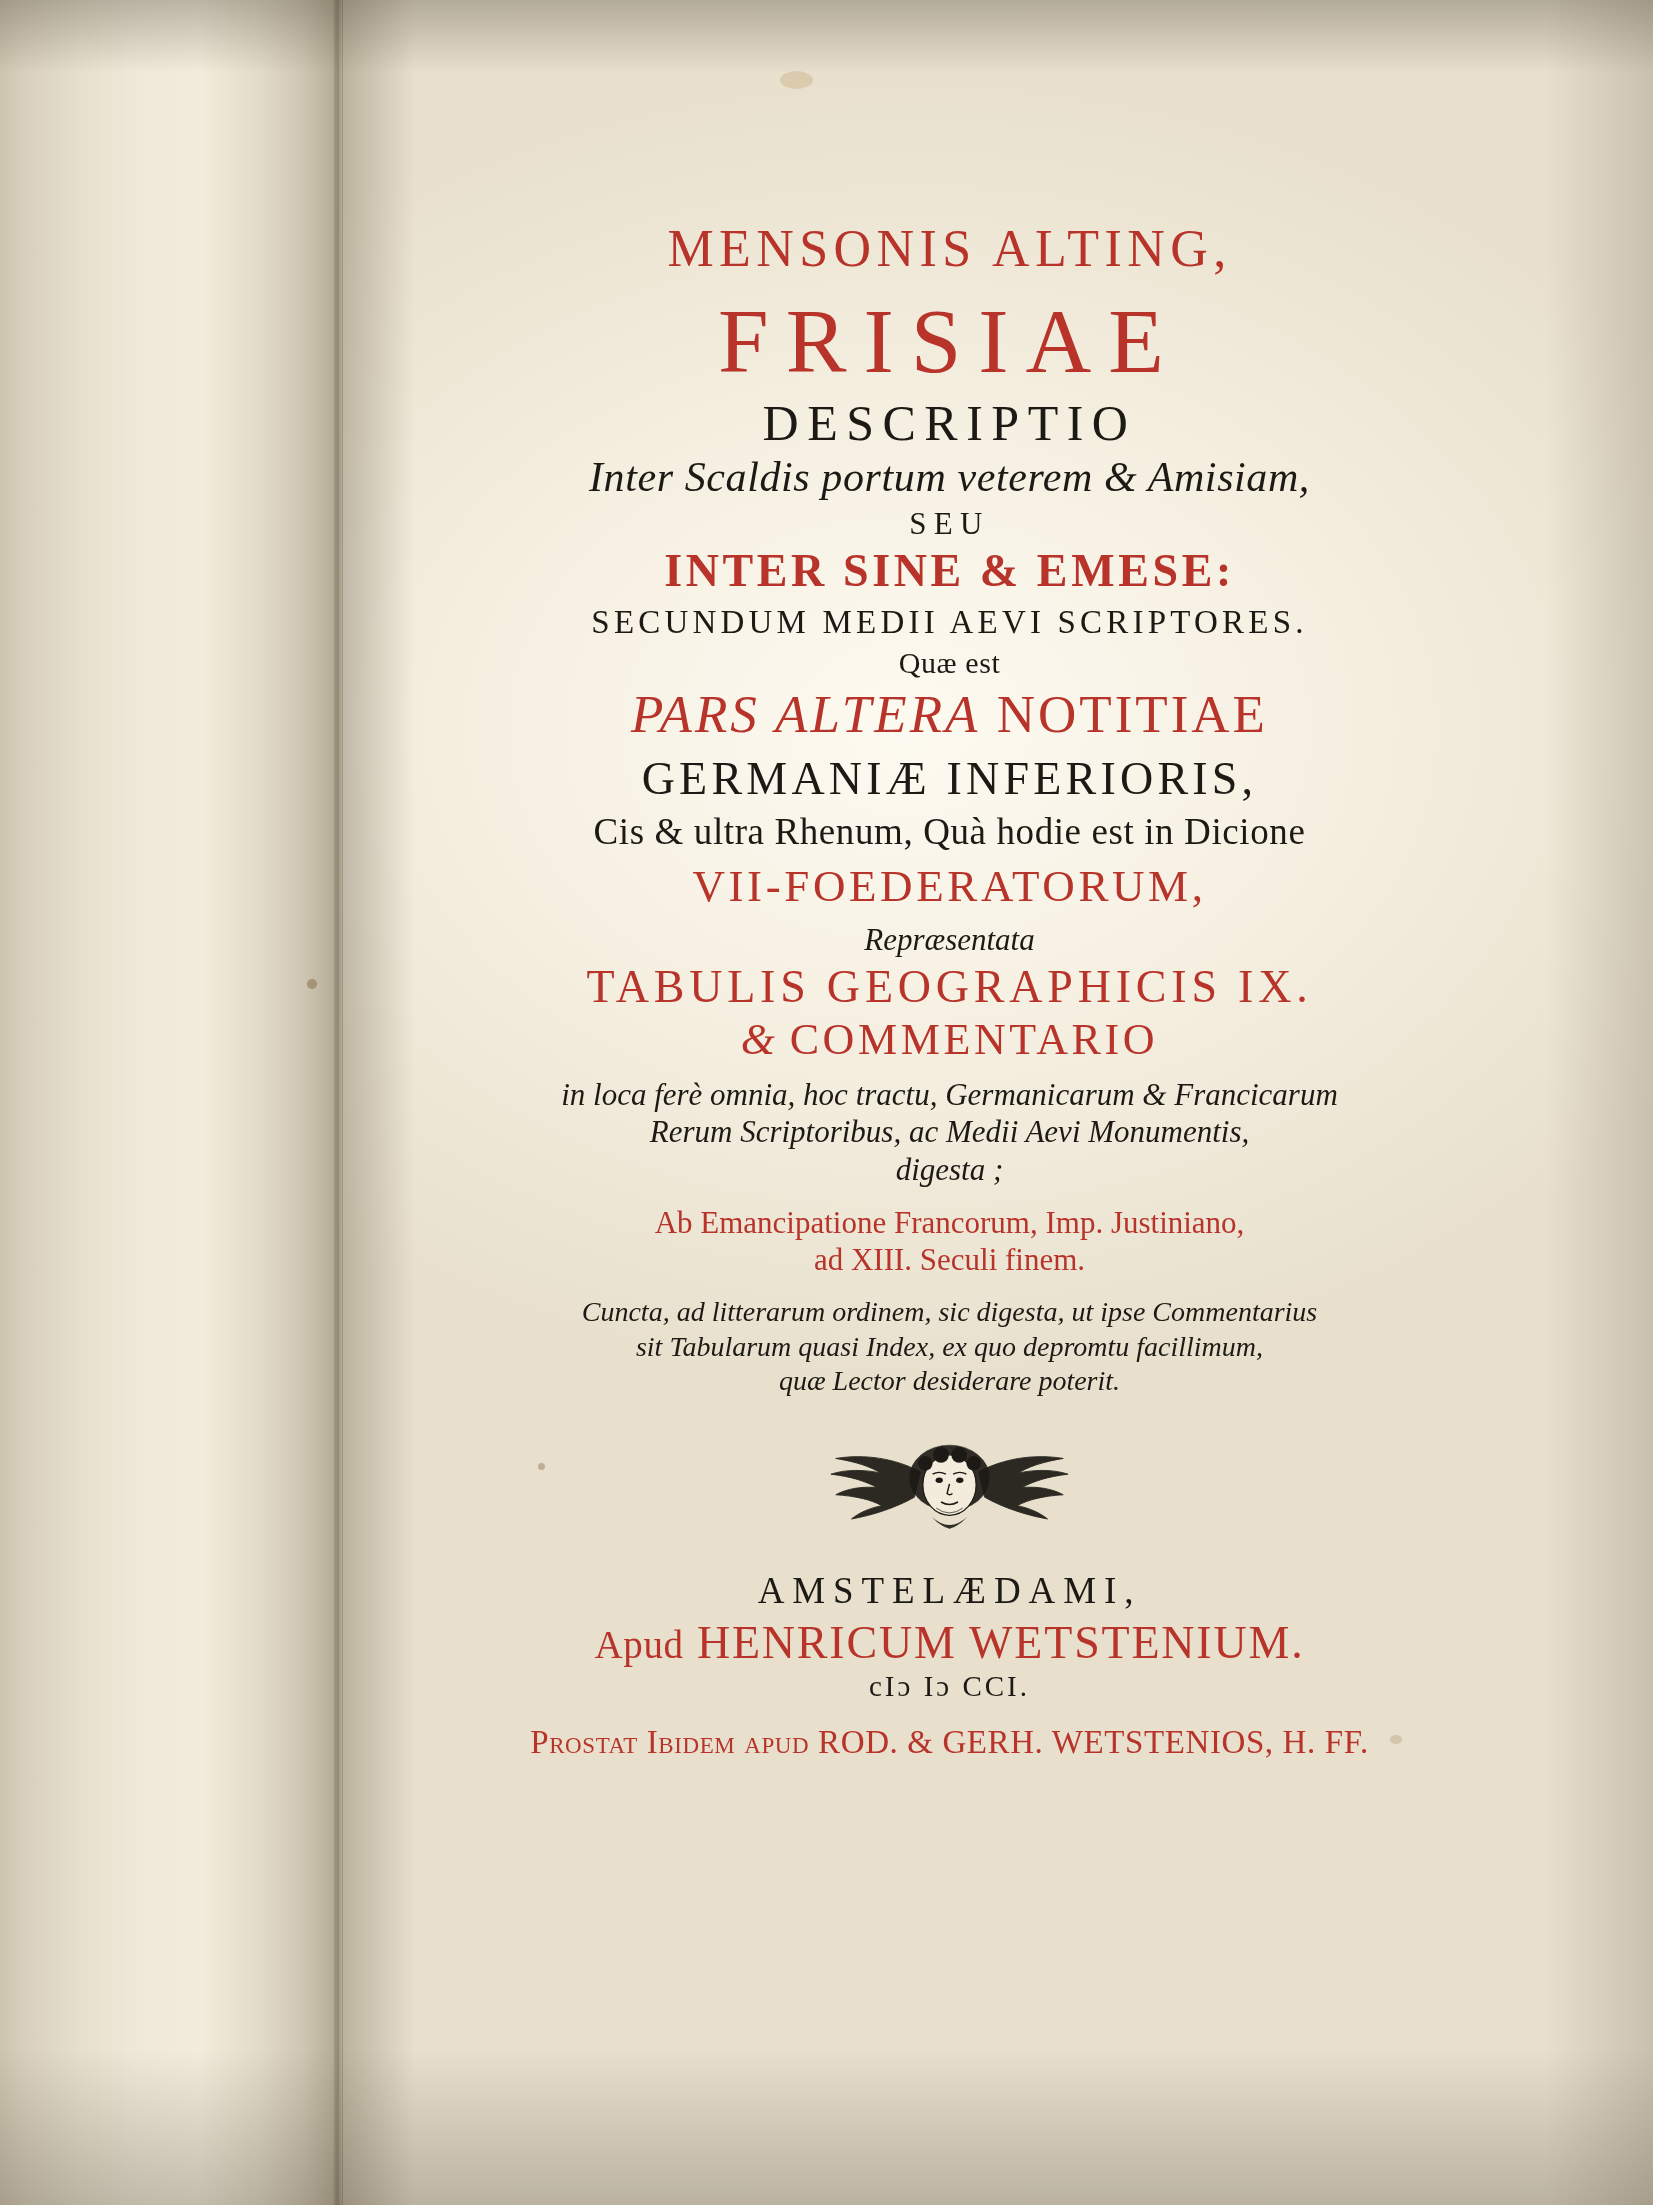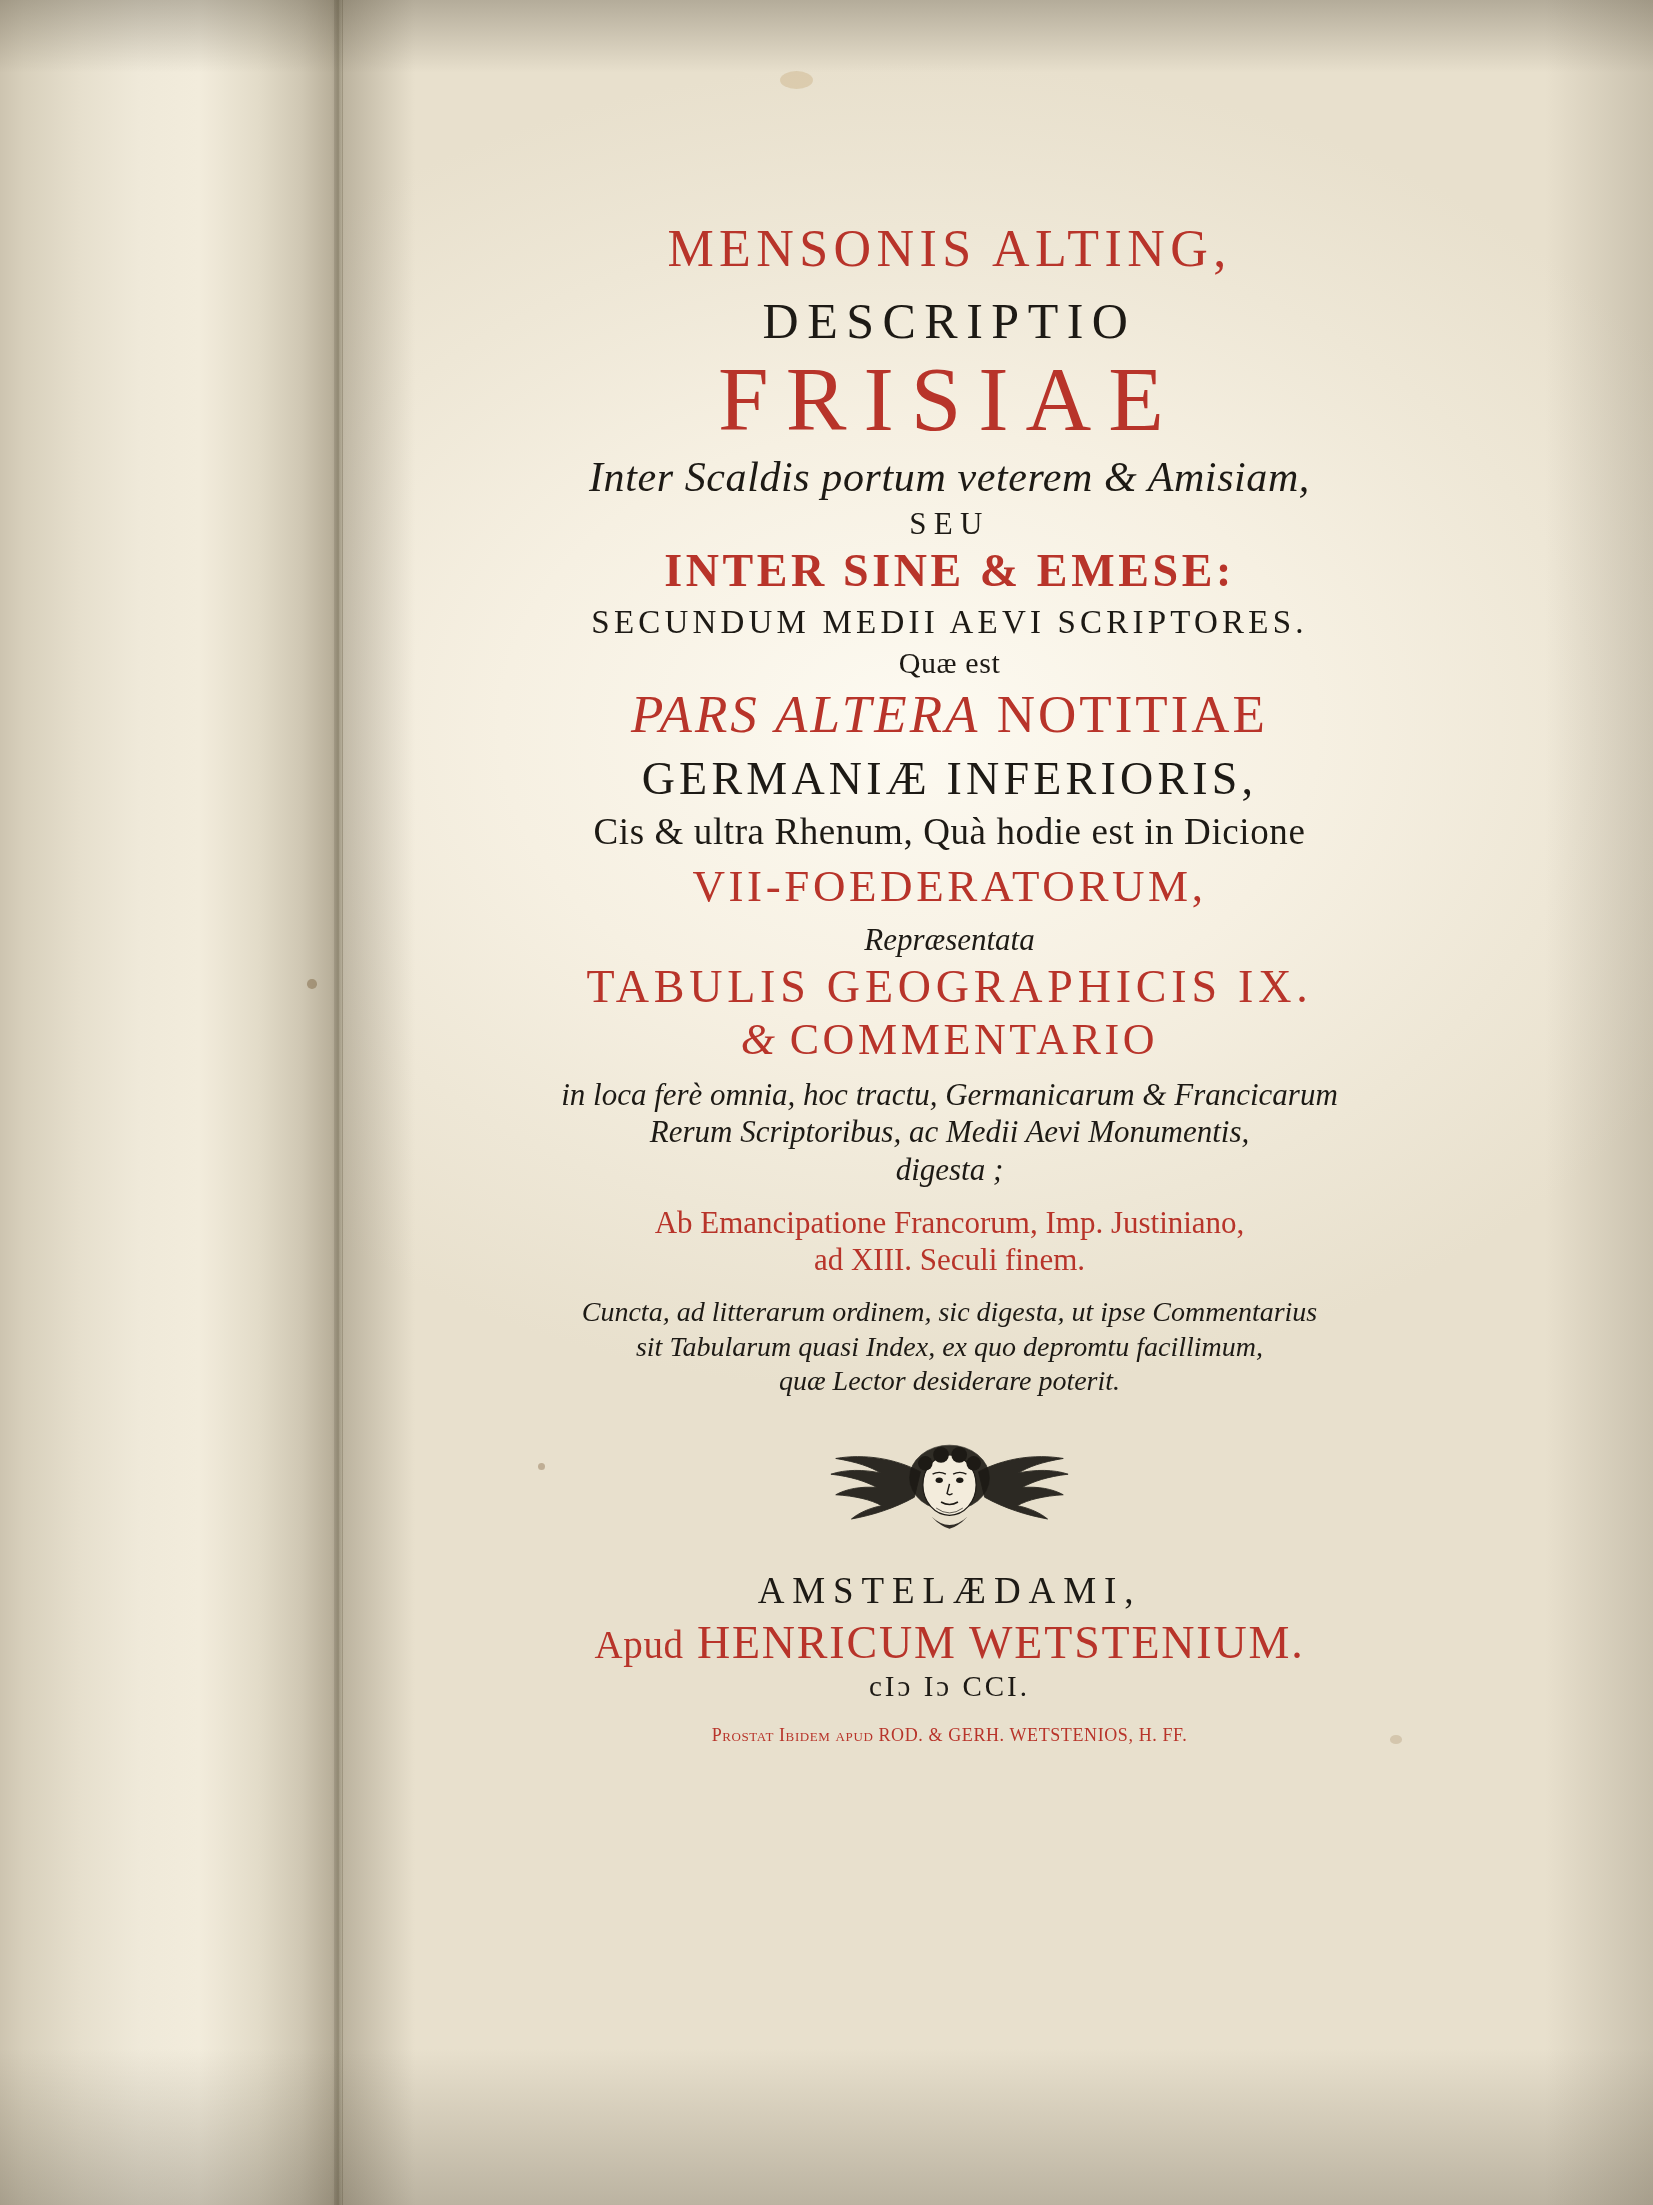"DESCRIPTIO" div.line { order: before "FRISIAE" -> after "FRISIAE" }
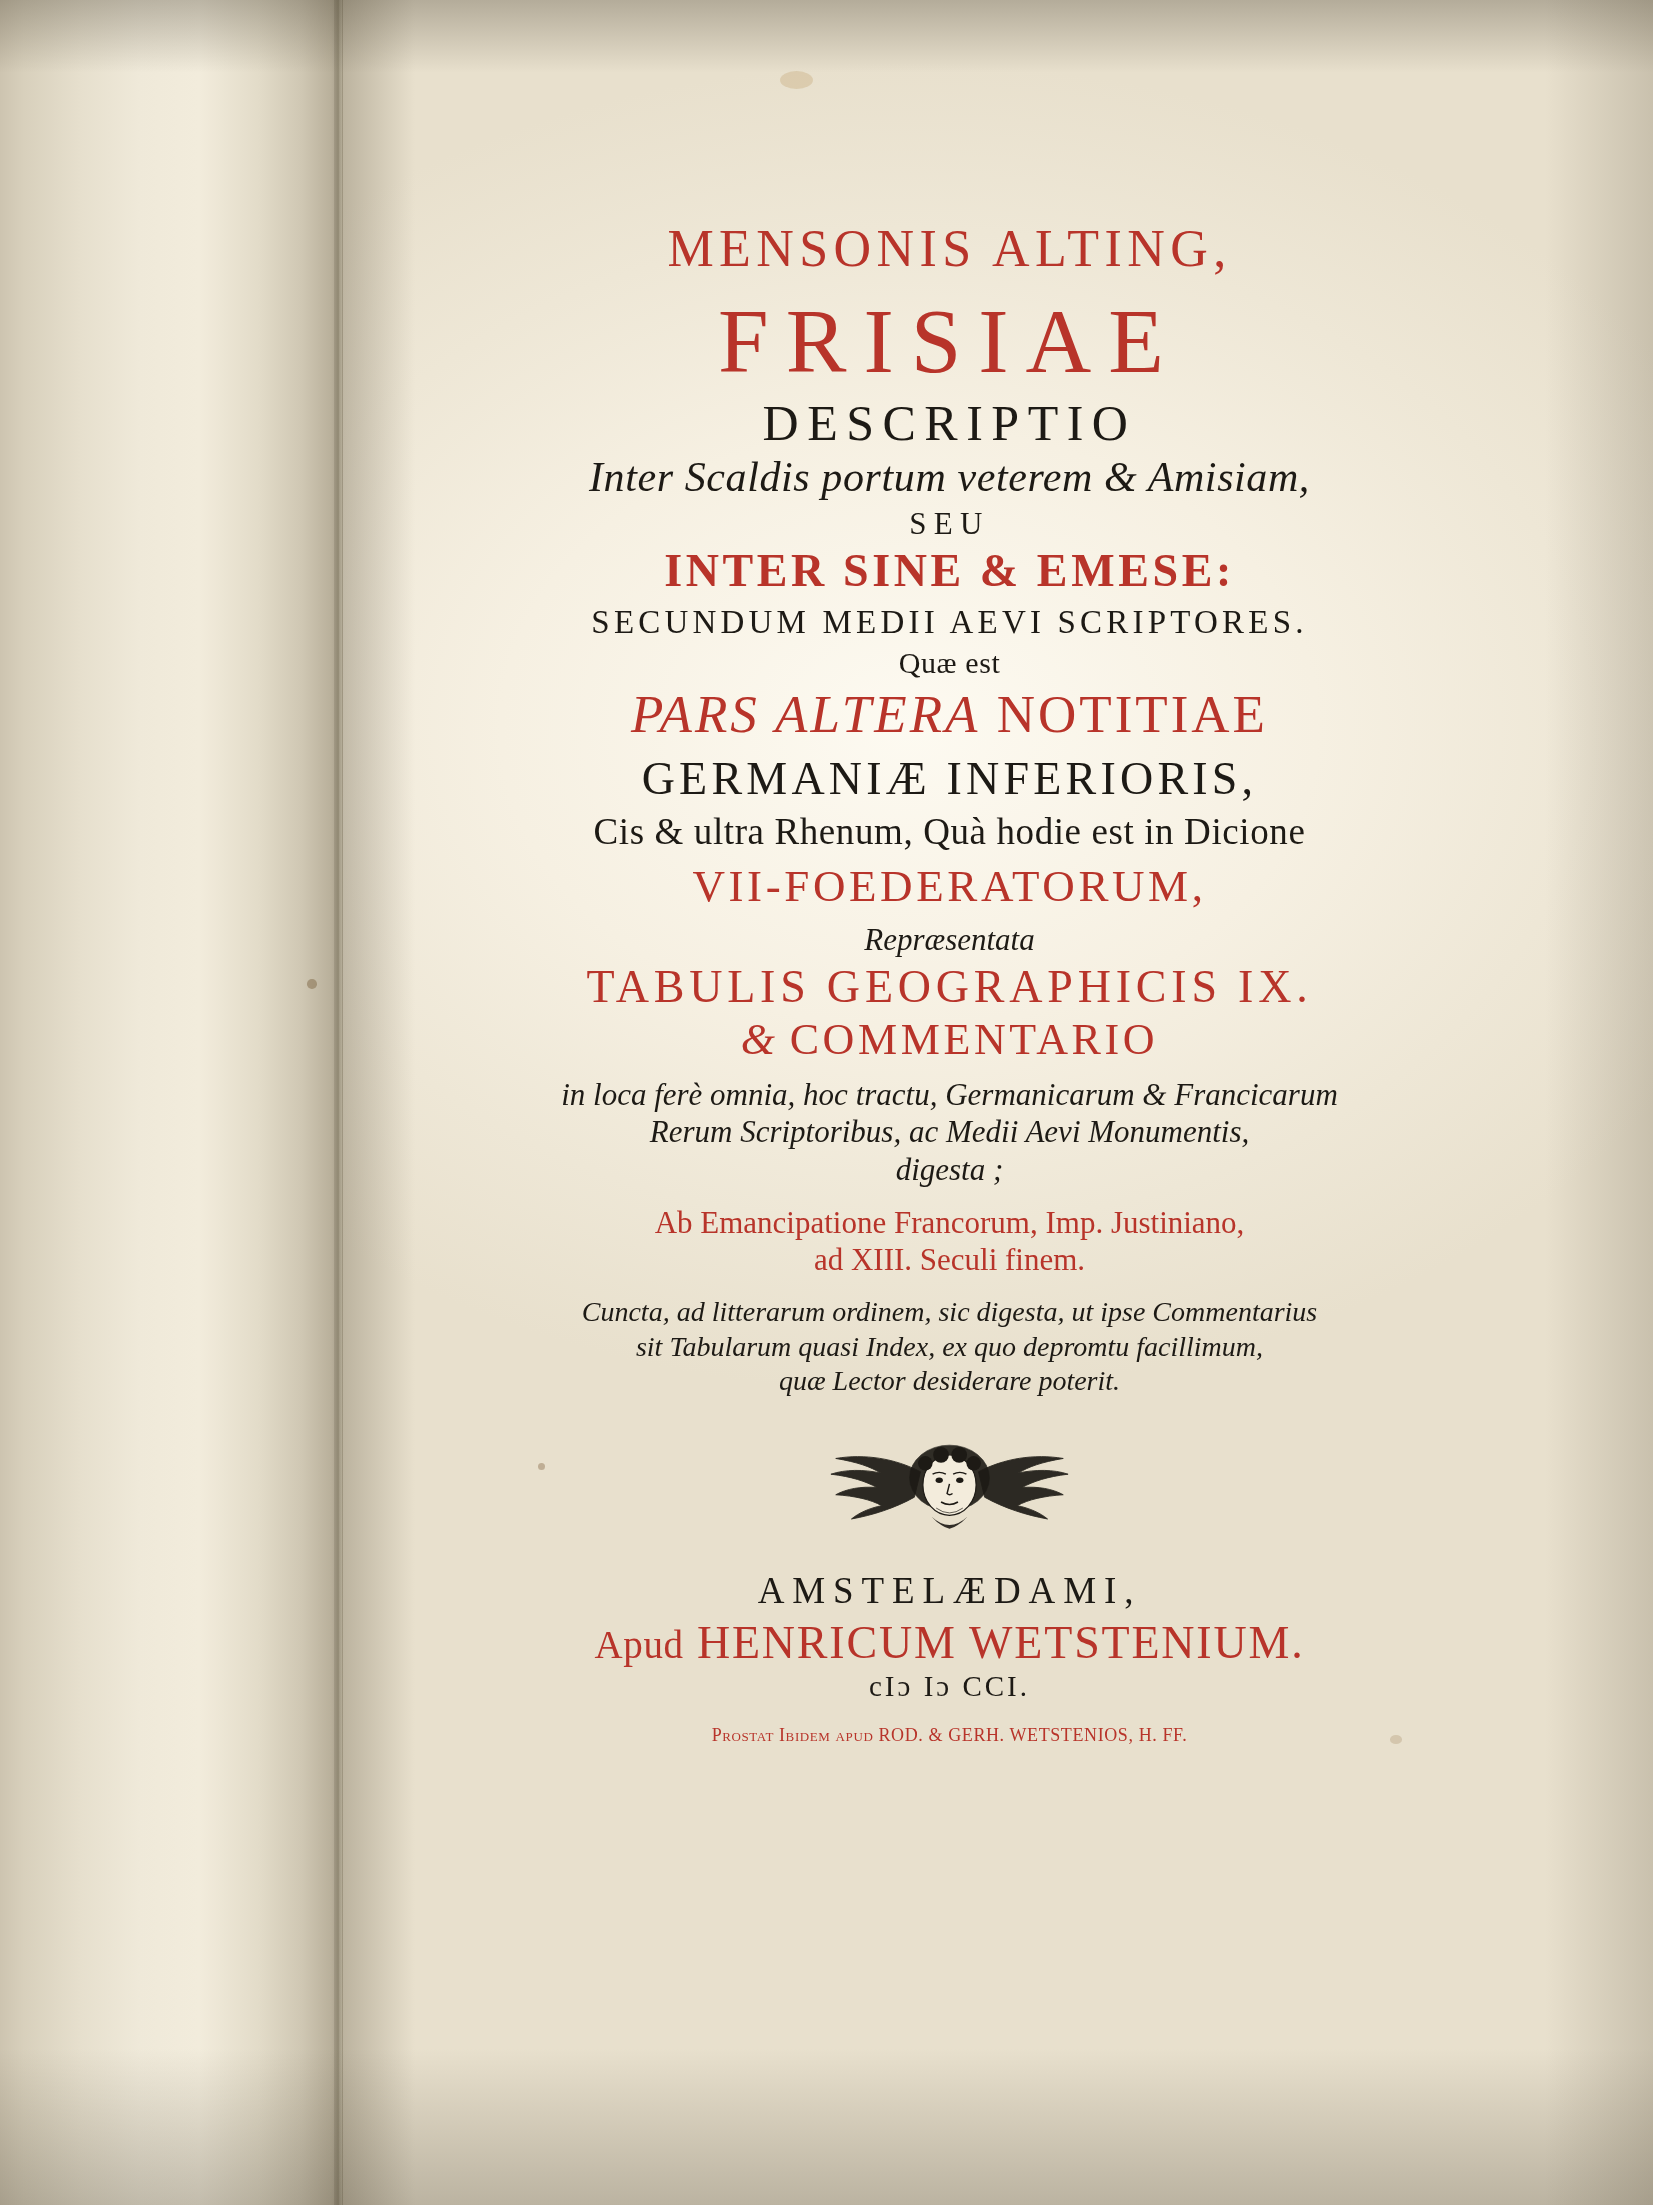"Prostat Ibidem apud ROD. &" .l-prostat { font-size: 18px -> 33px }
